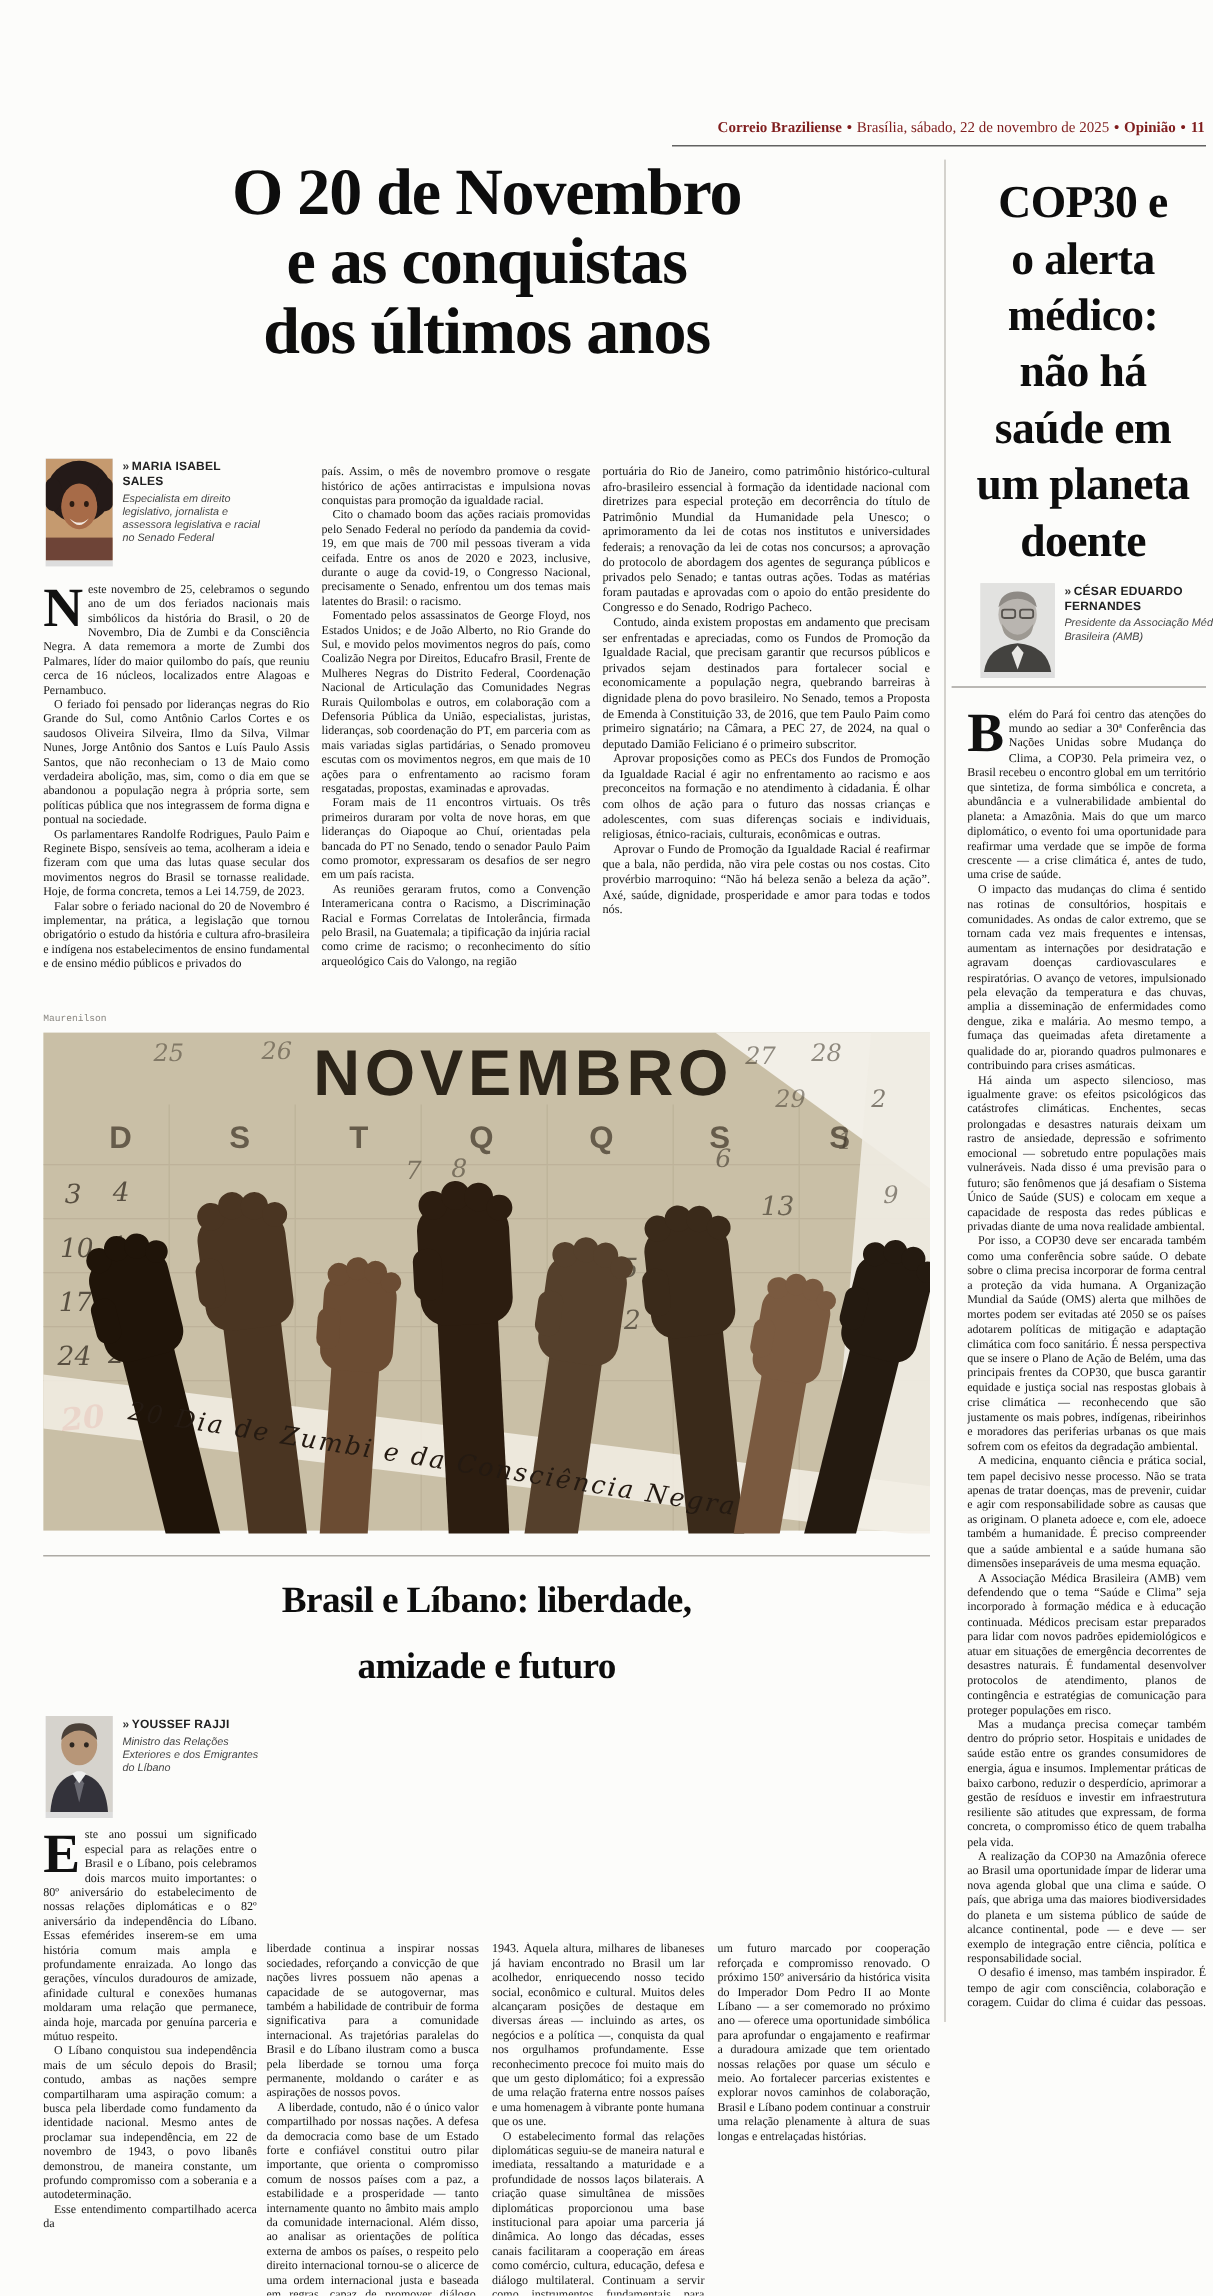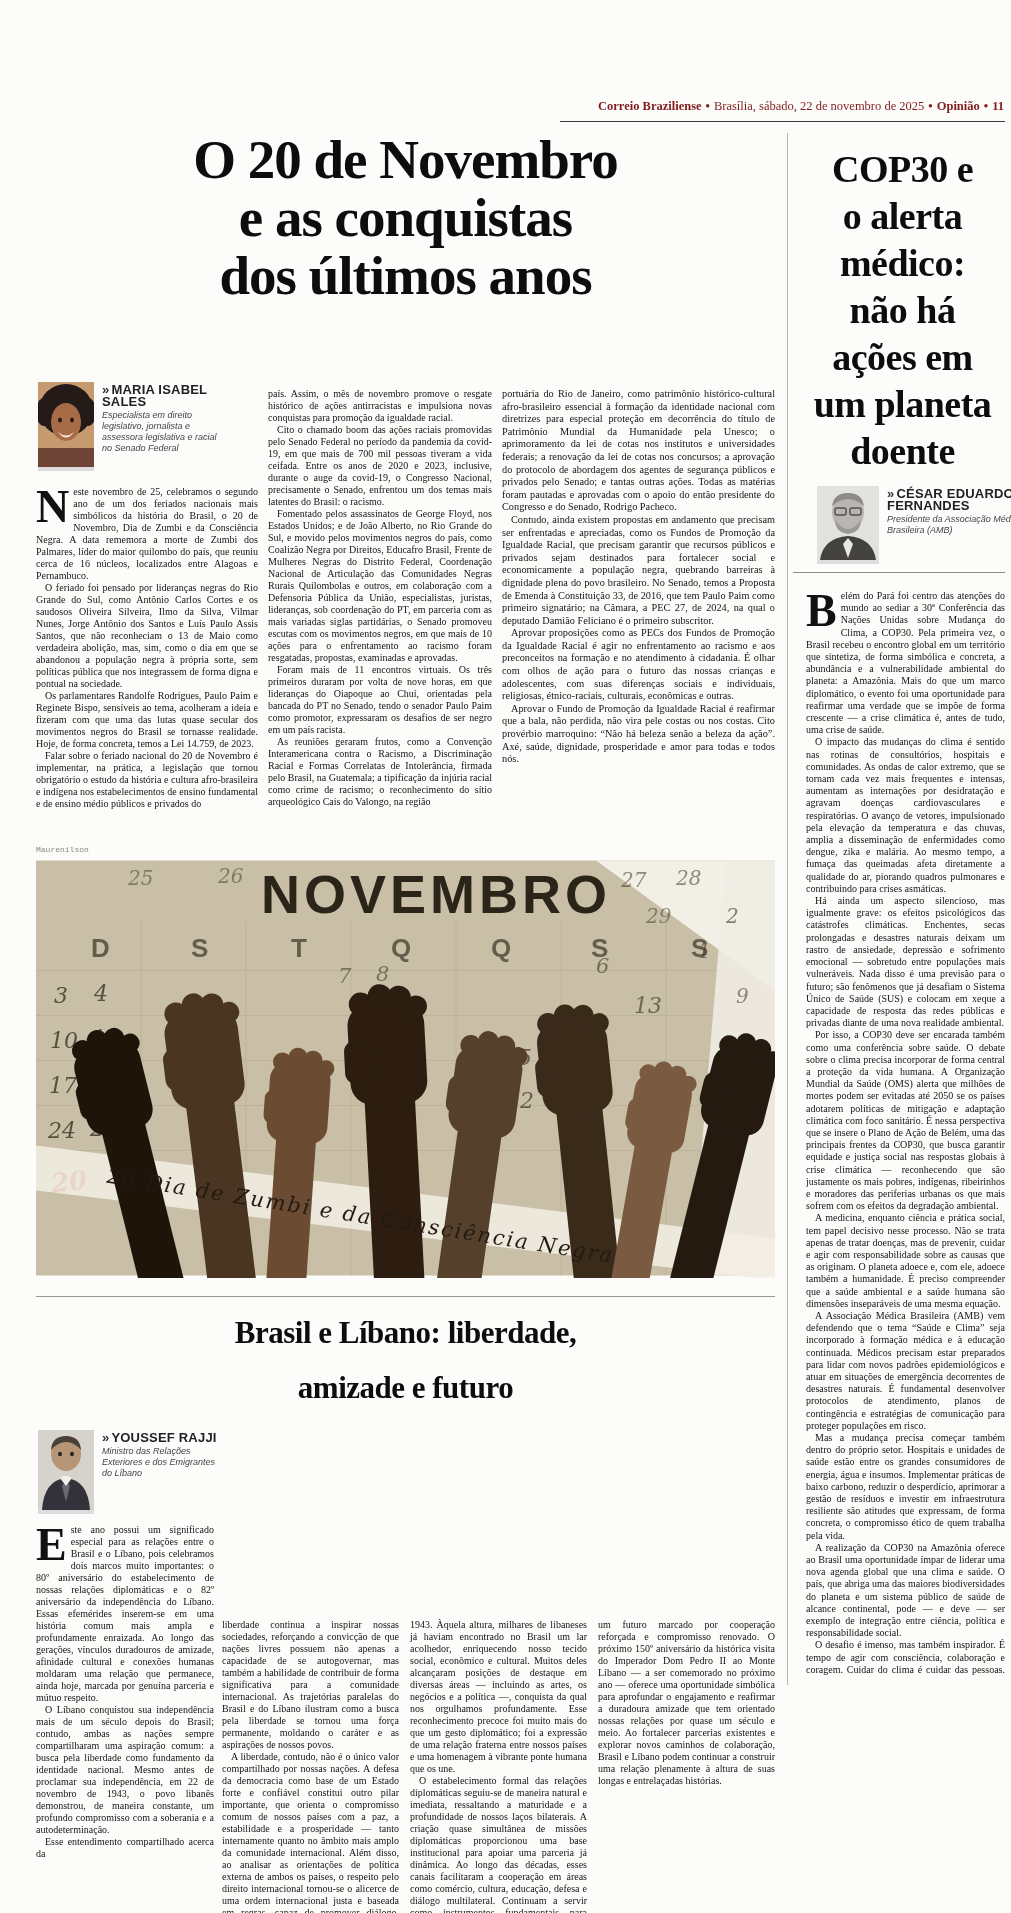"ações em" p { text: ações -> saúde }
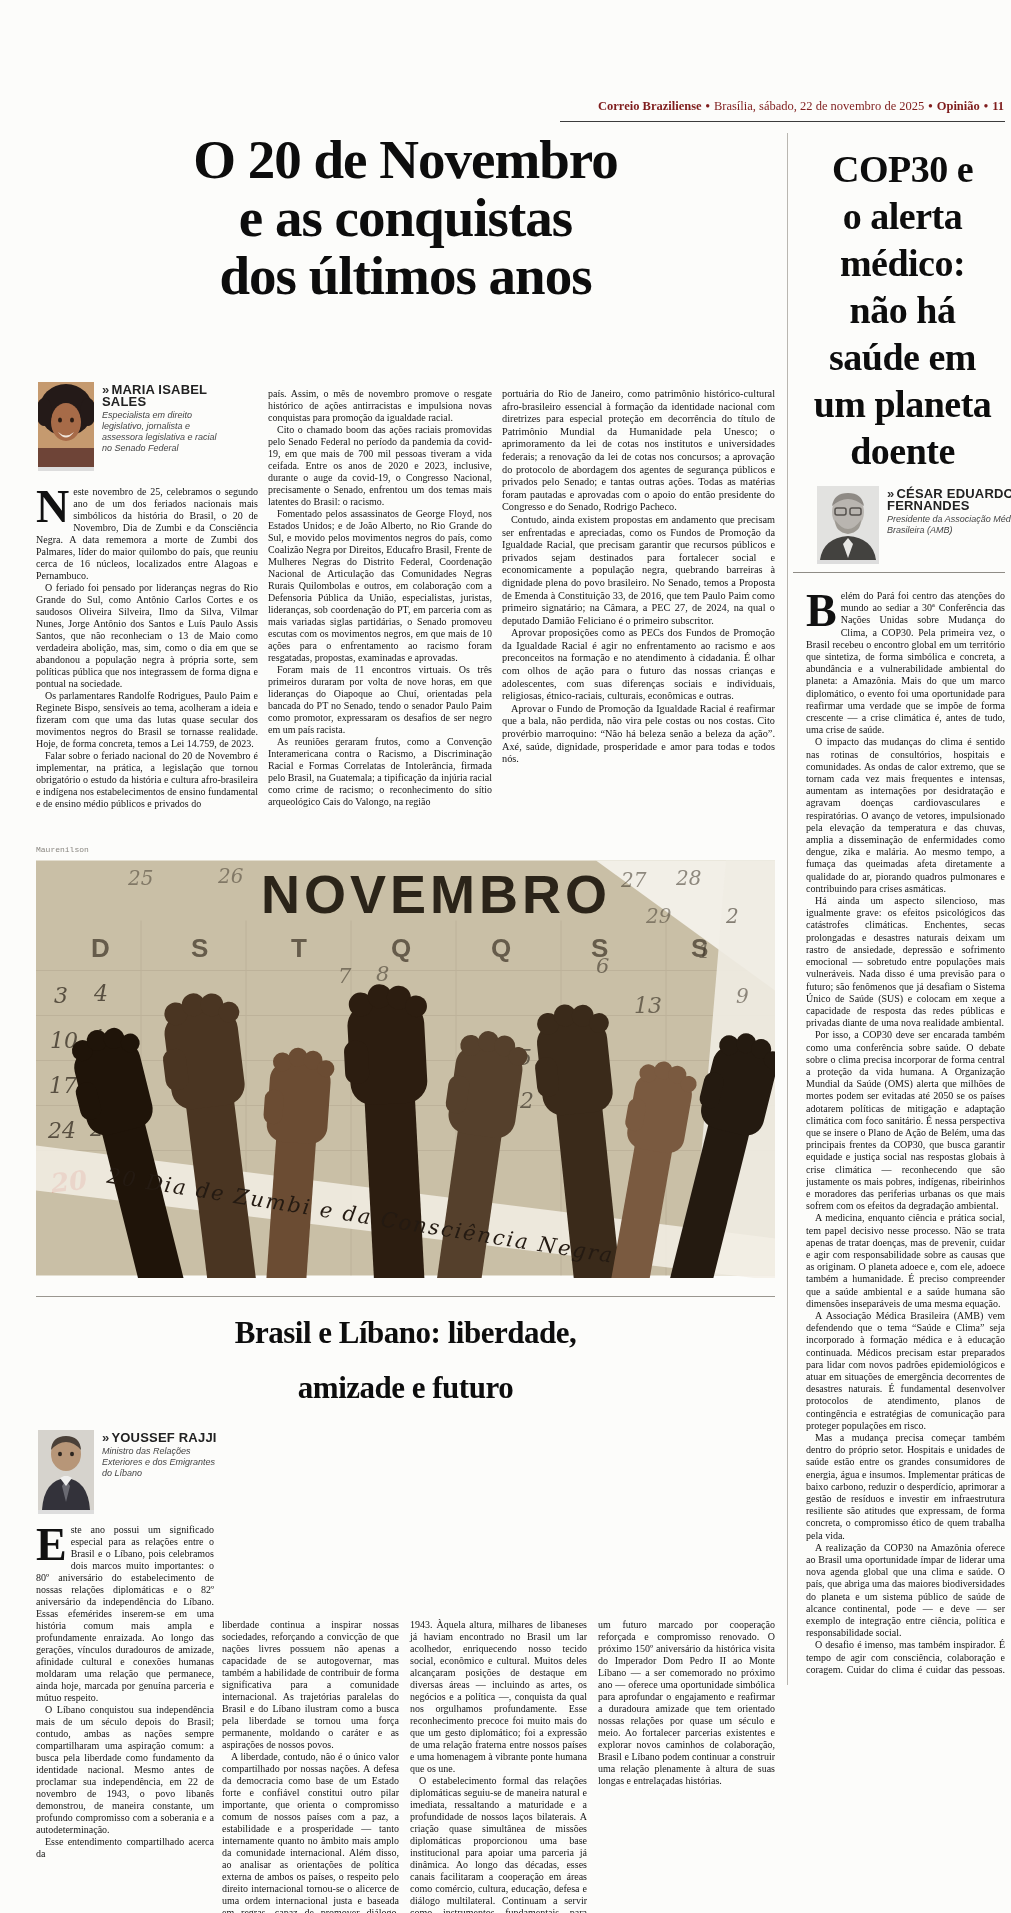"» MARIA ISABEL SALES" .byline .name { font-size: 13px -> 10px }
